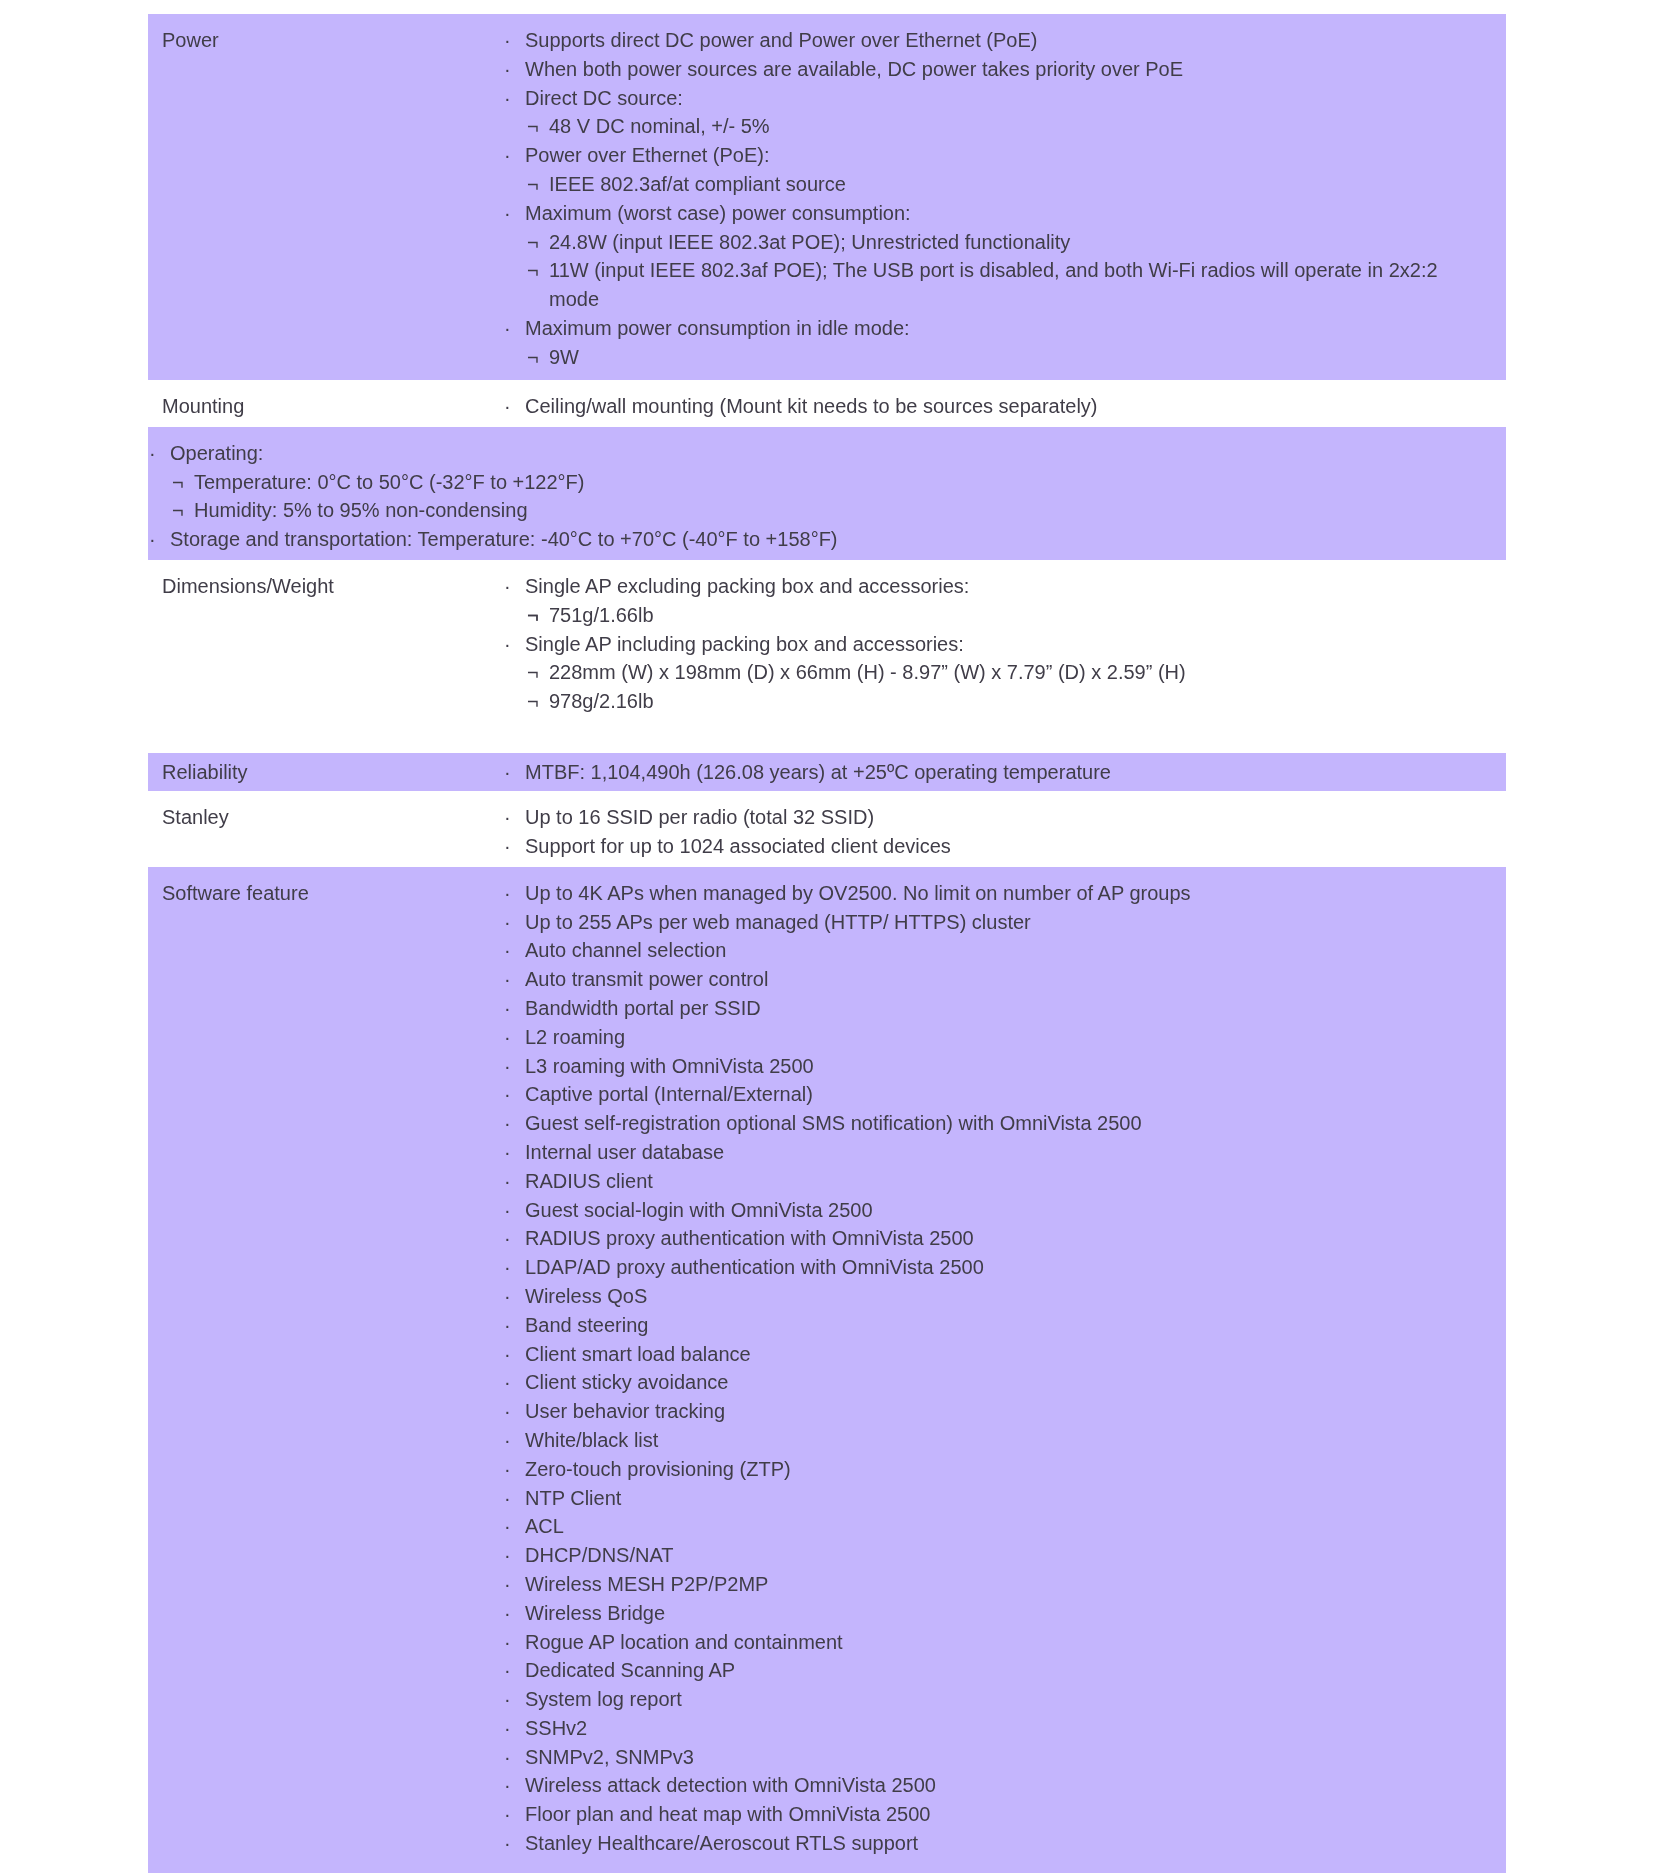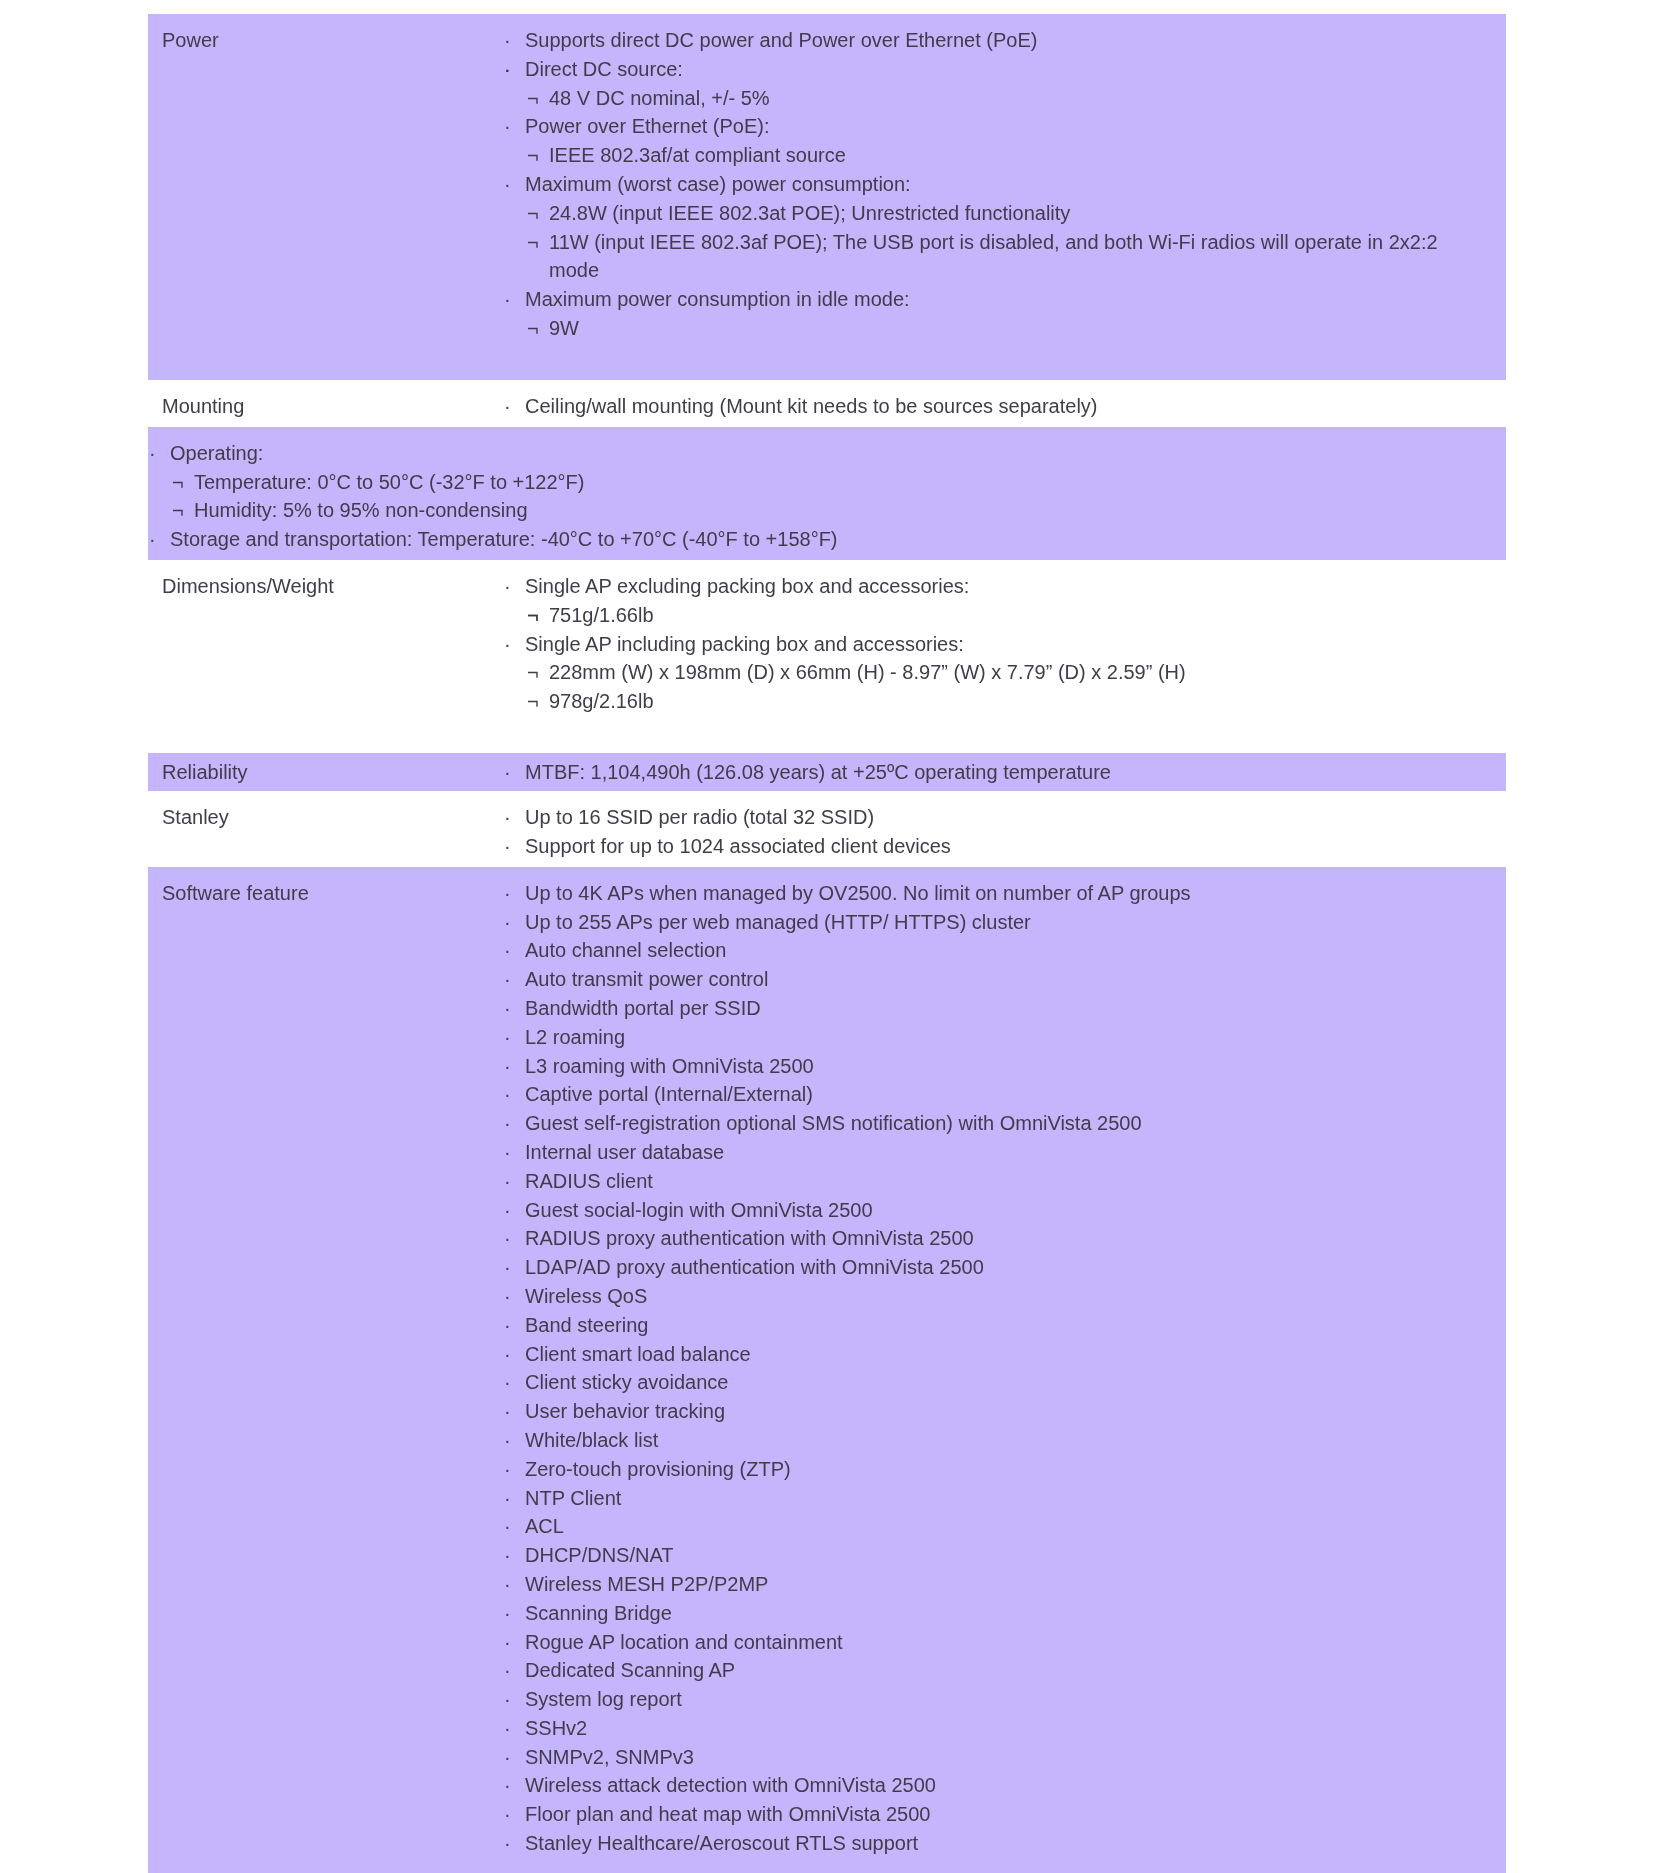"When both power sources are" span { html: none -> <span>When both power sources are available, DC power takes priority over PoE</span> }
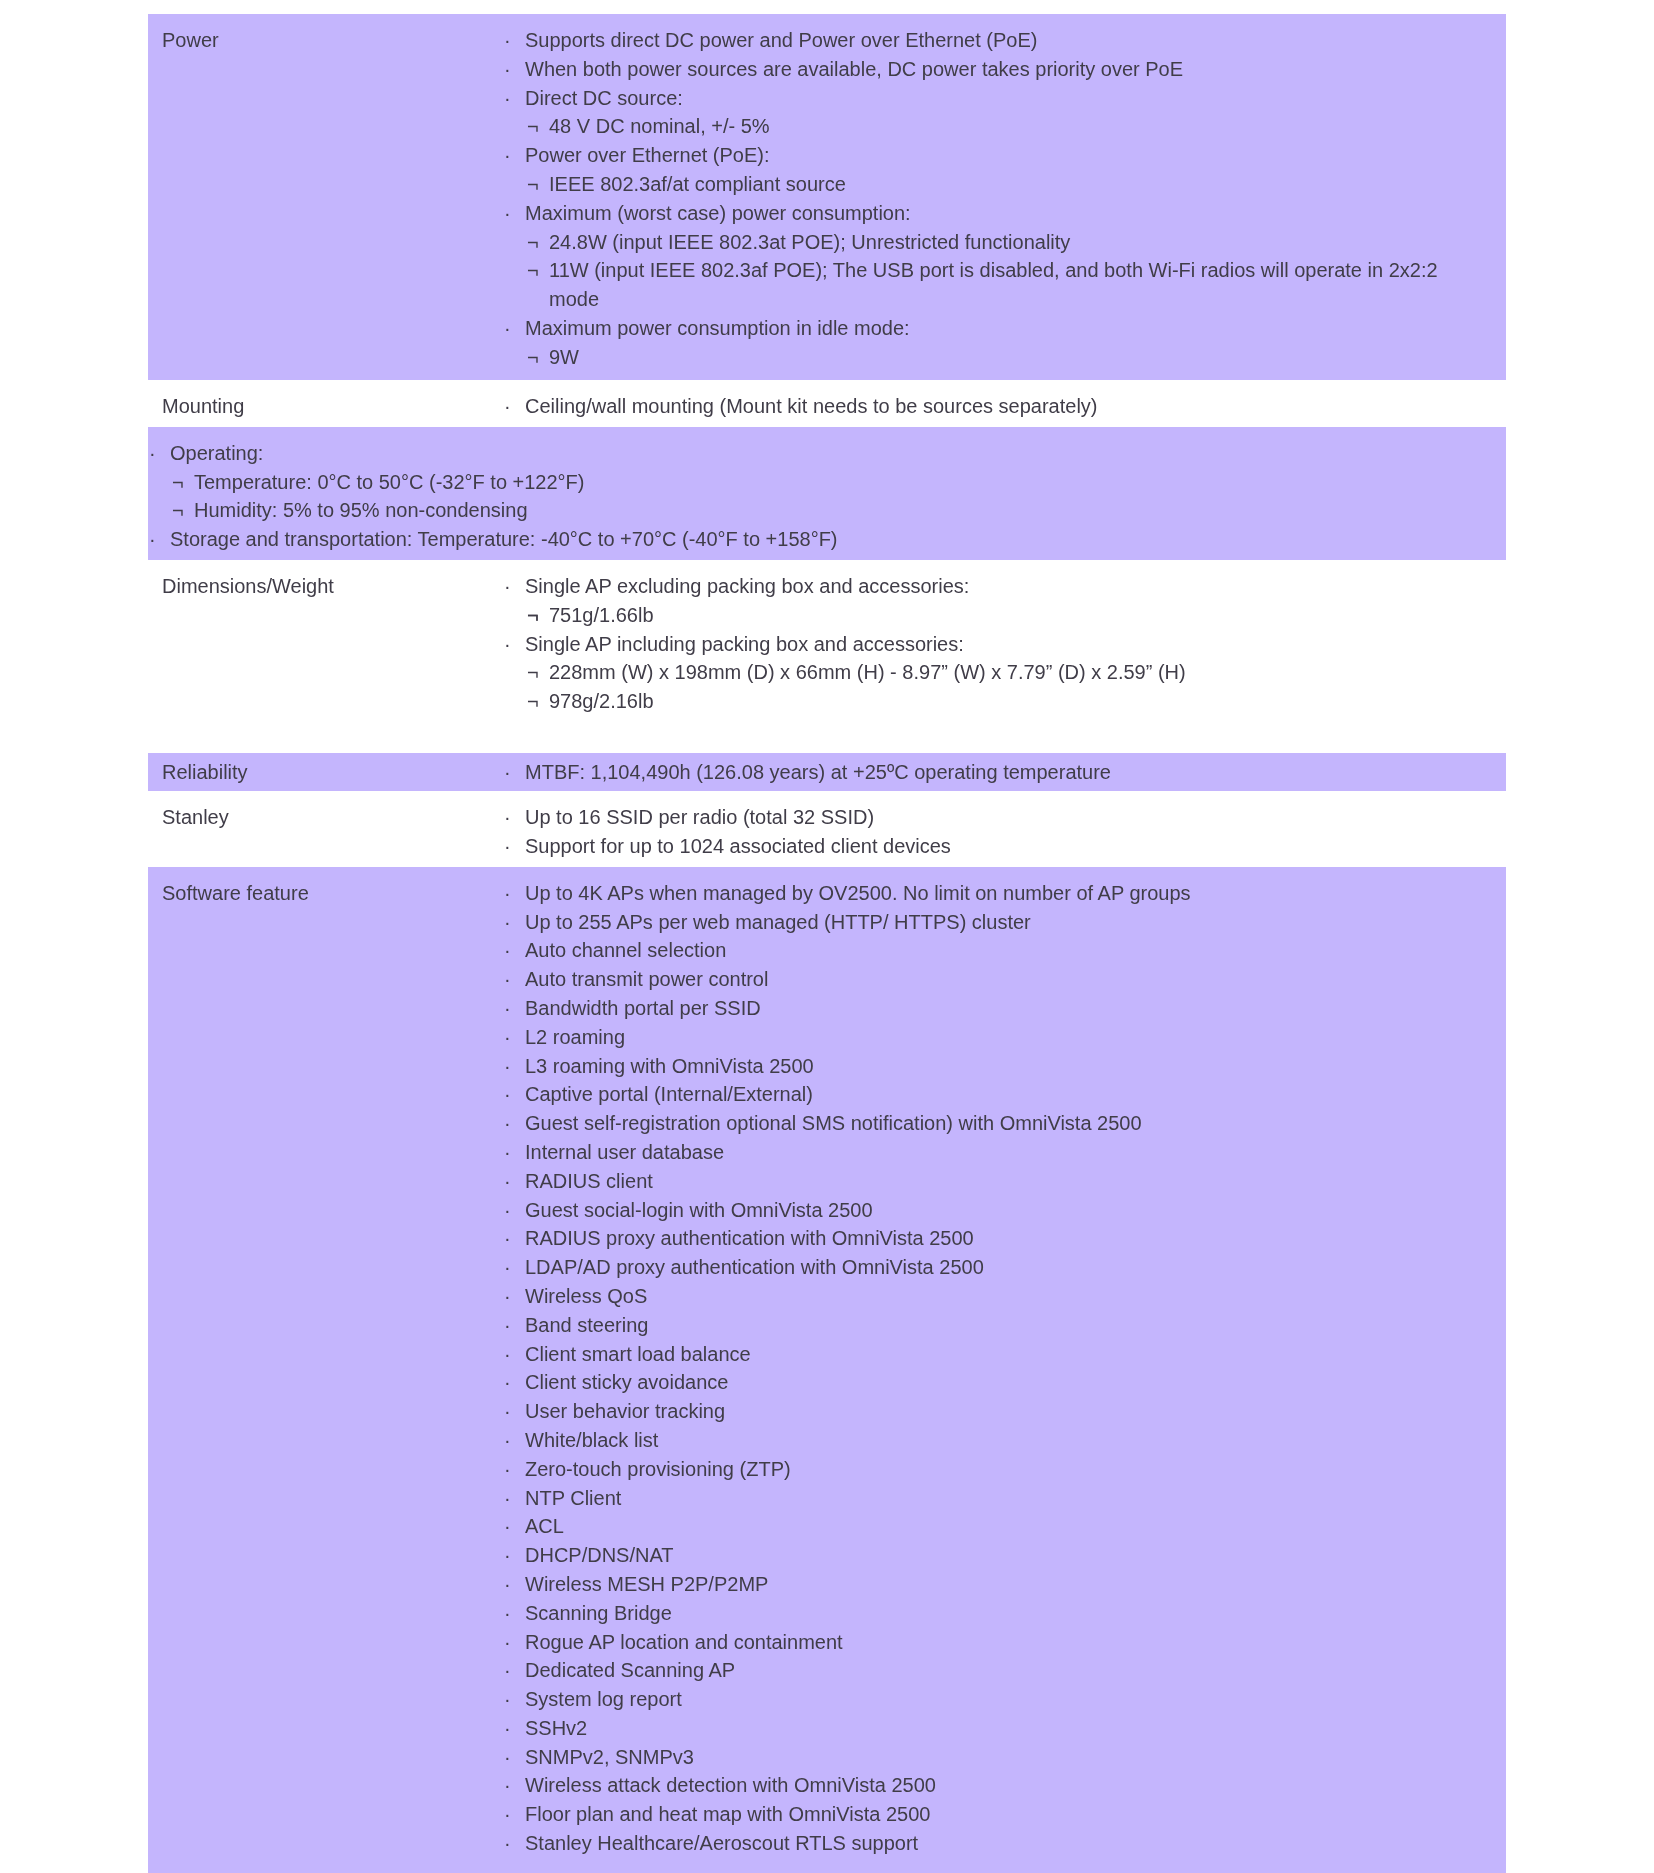"Scanning Bridge" span { text: Scanning -> Wireless }
